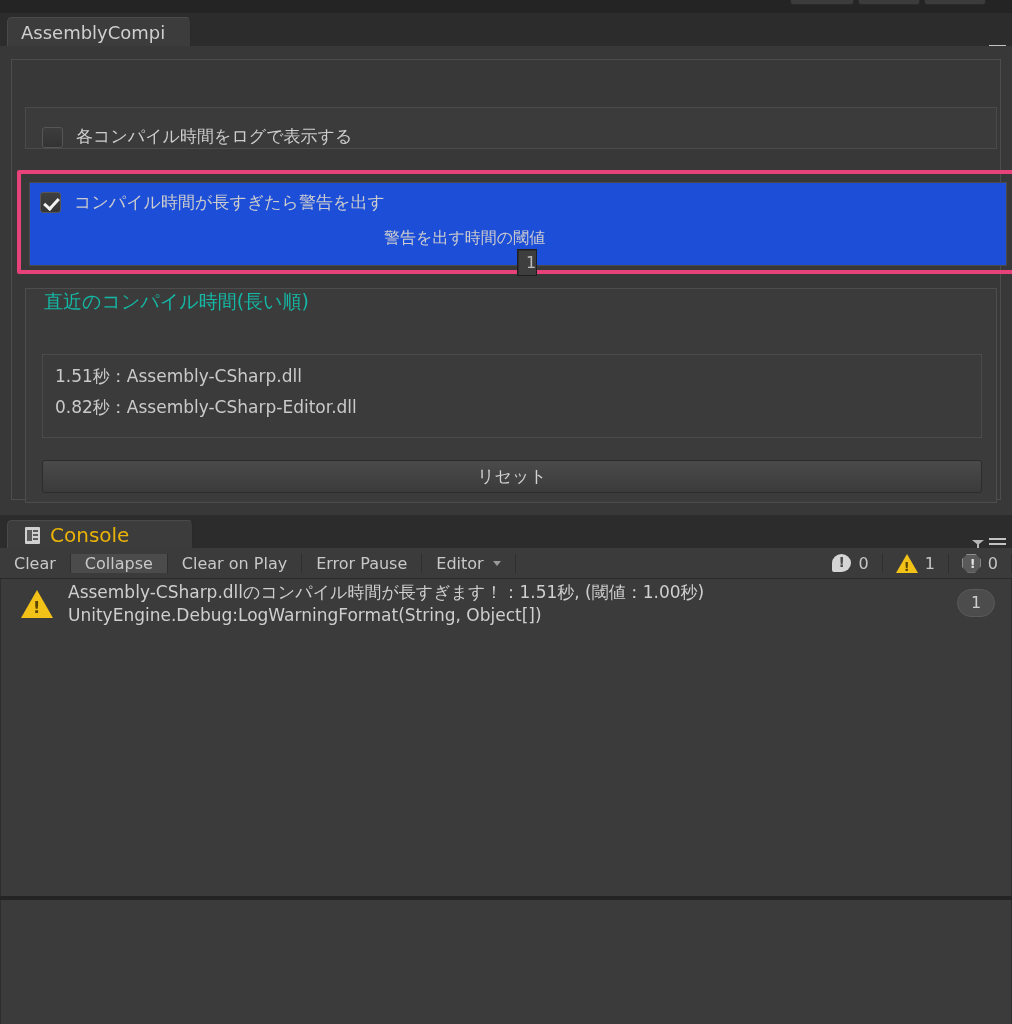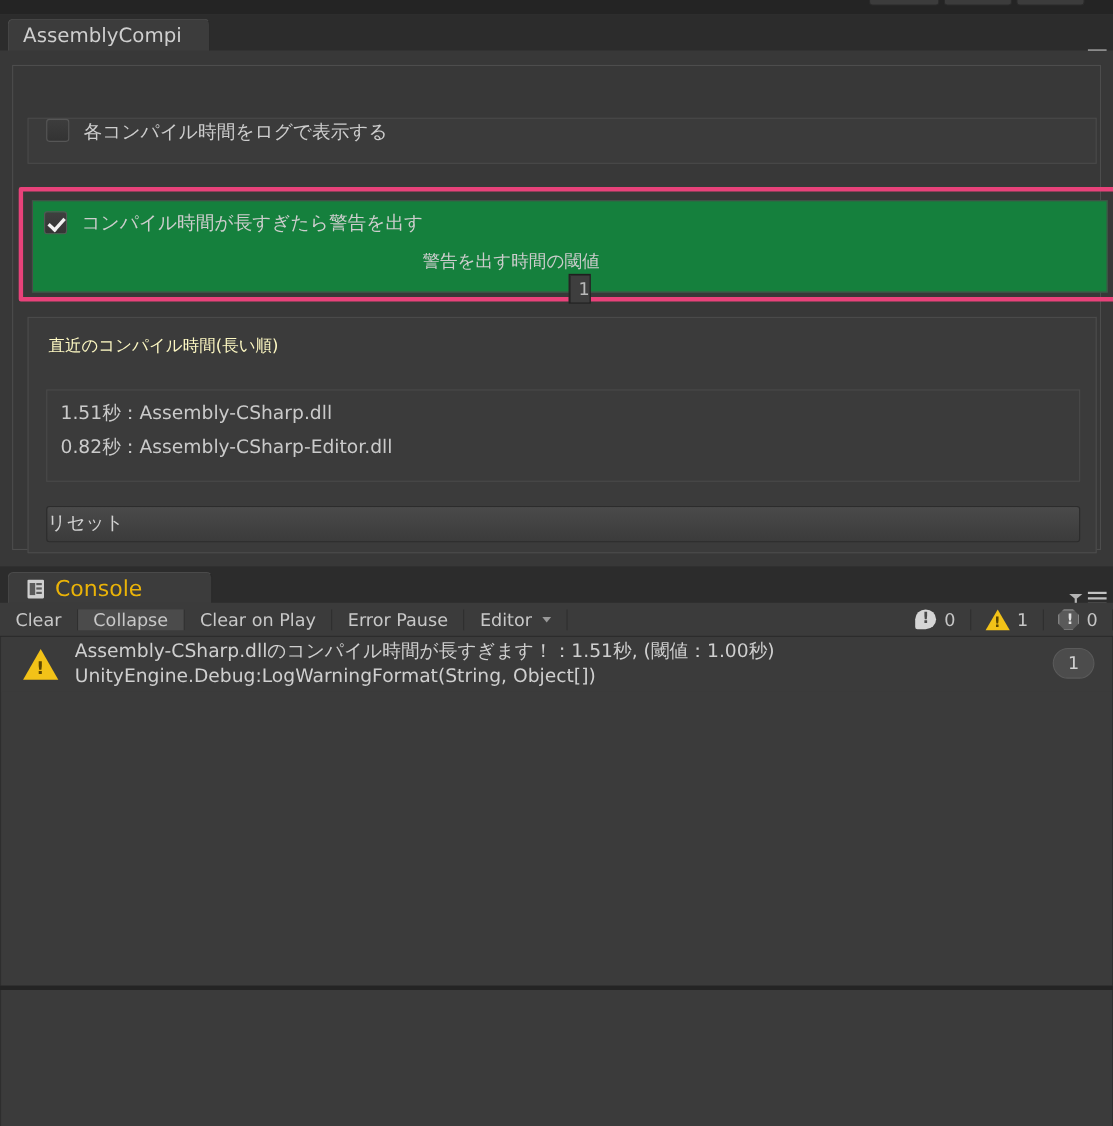"各コンパイル時間をログで表示する" .row-log { align-items: flex-start -> flex-end }
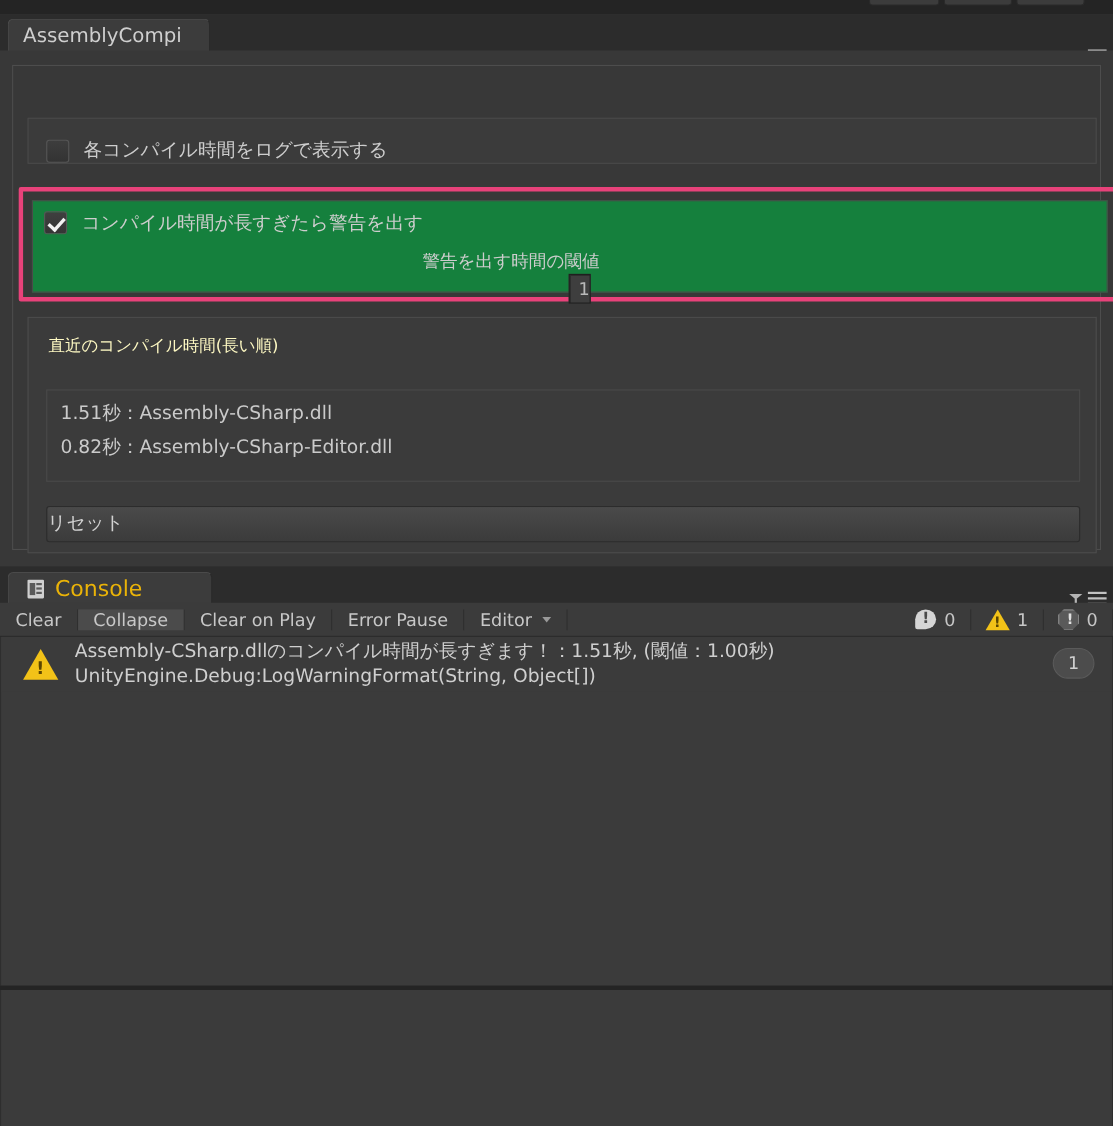"コンパイル時間が長すぎたら警告を出す" .warn-group { background: #15803d -> #1d4ed8 }
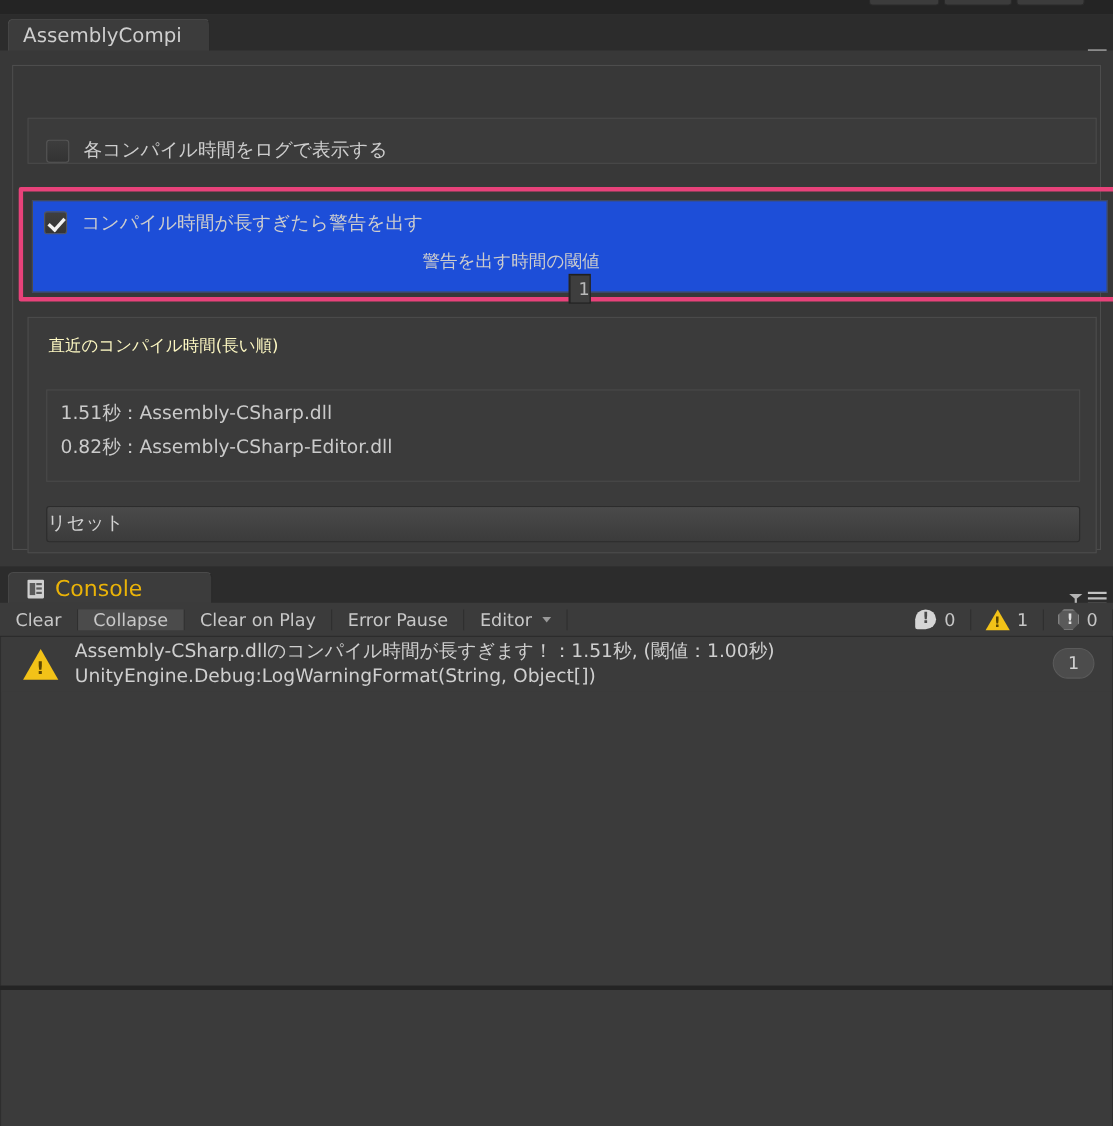"直近のコンパイル時間(長い順)" .recent-title { color: #fef9c3 -> #14b8a6; font-size: 15px -> 19px; top: 16px -> 0 }
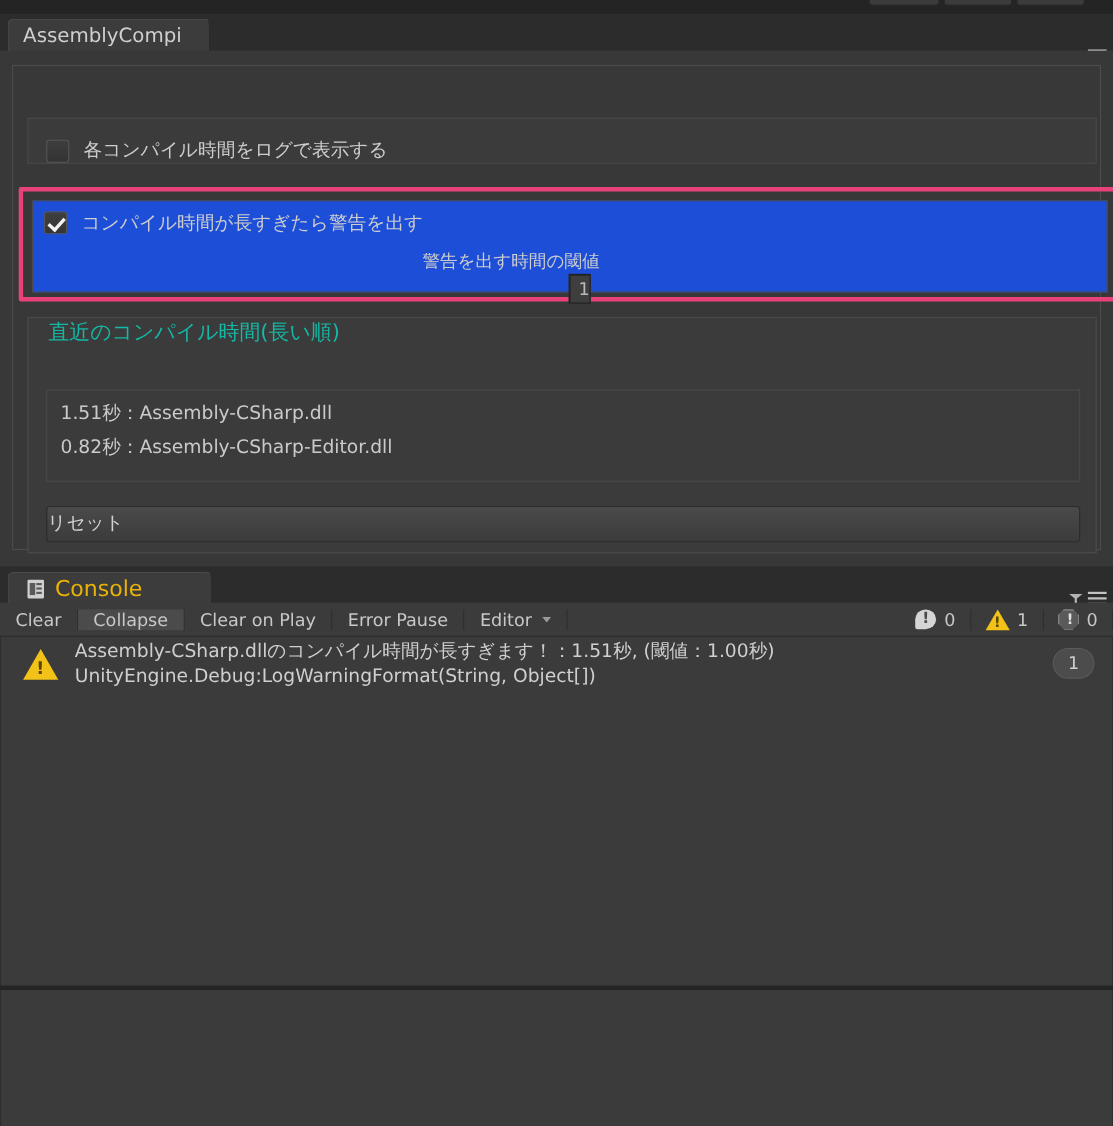"リセット" .reset-button { text-align: left -> center }
